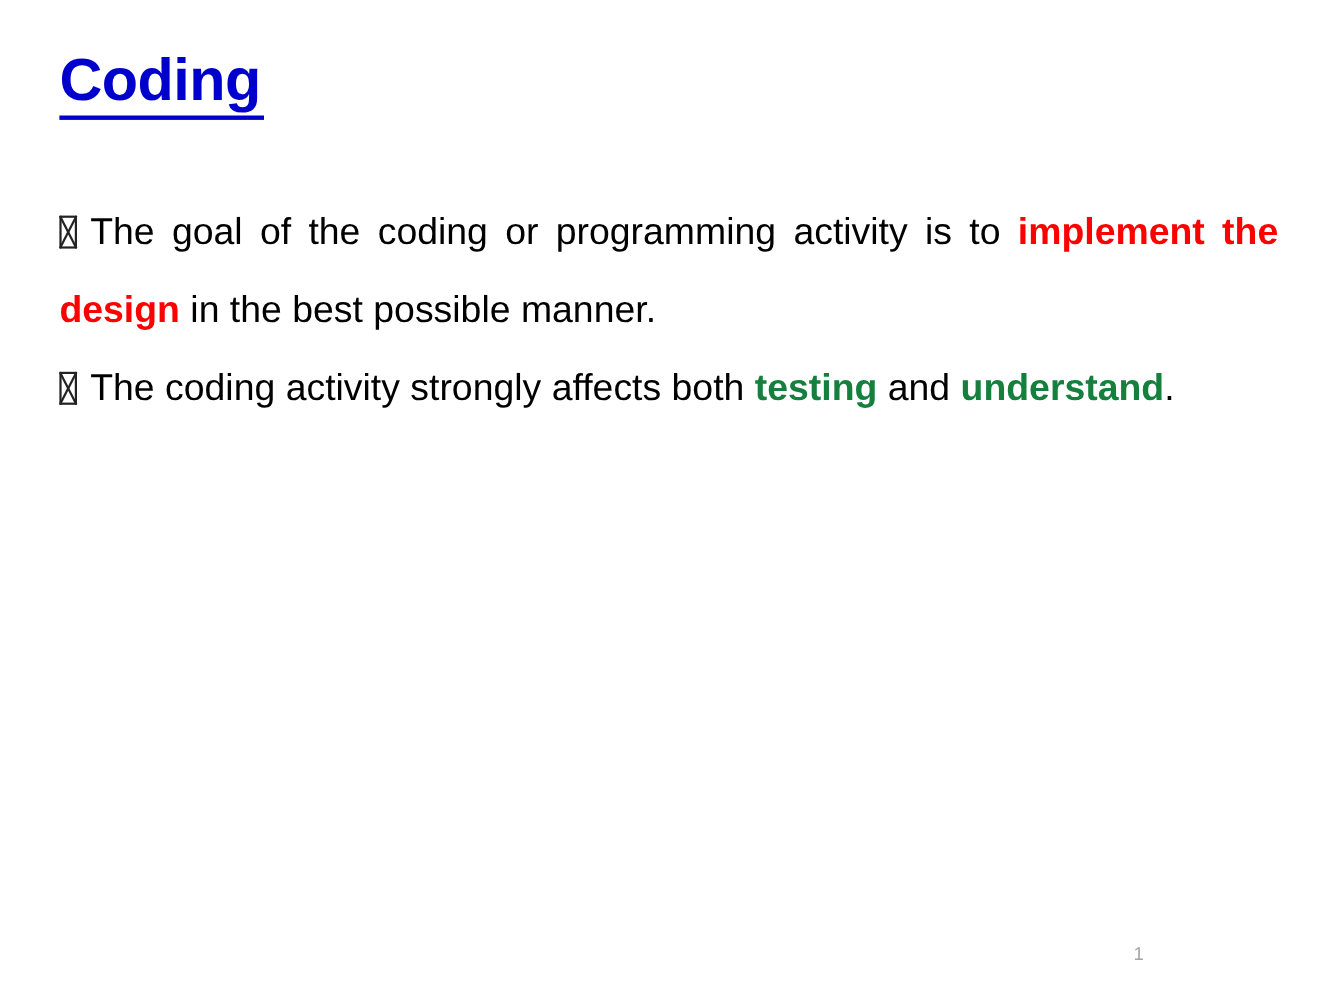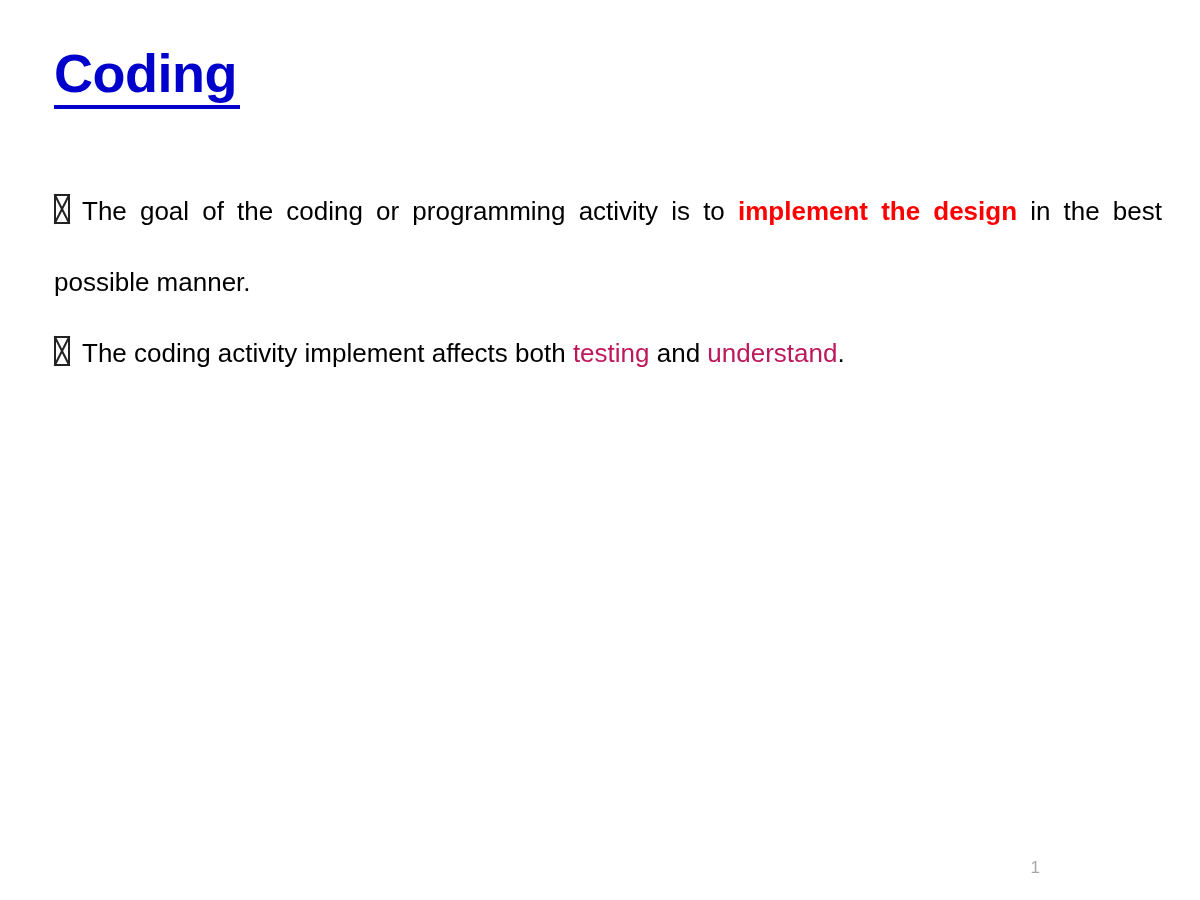"The goal of the coding" .bullet-para { font-size: 26px -> 34px }
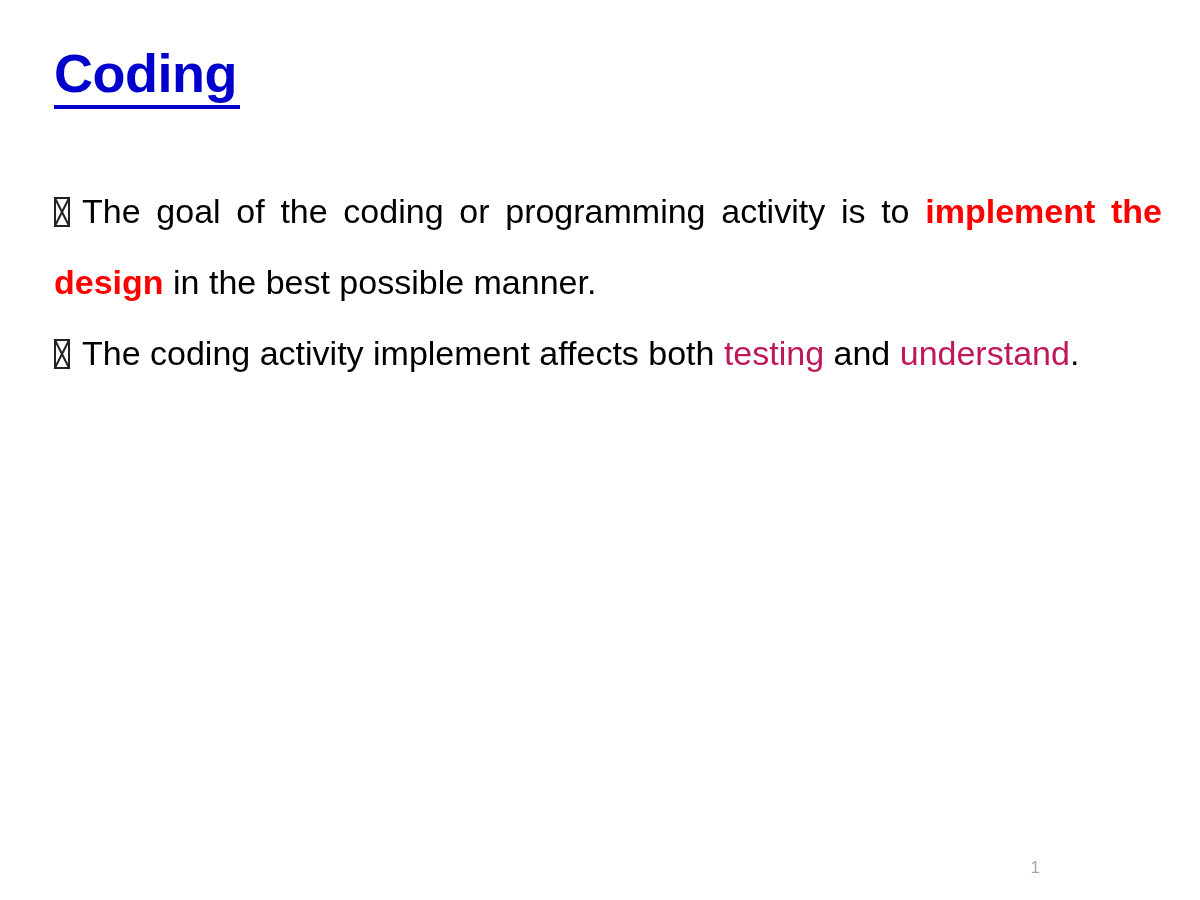"The coding activity implement affects" span { text: implement -> strongly }
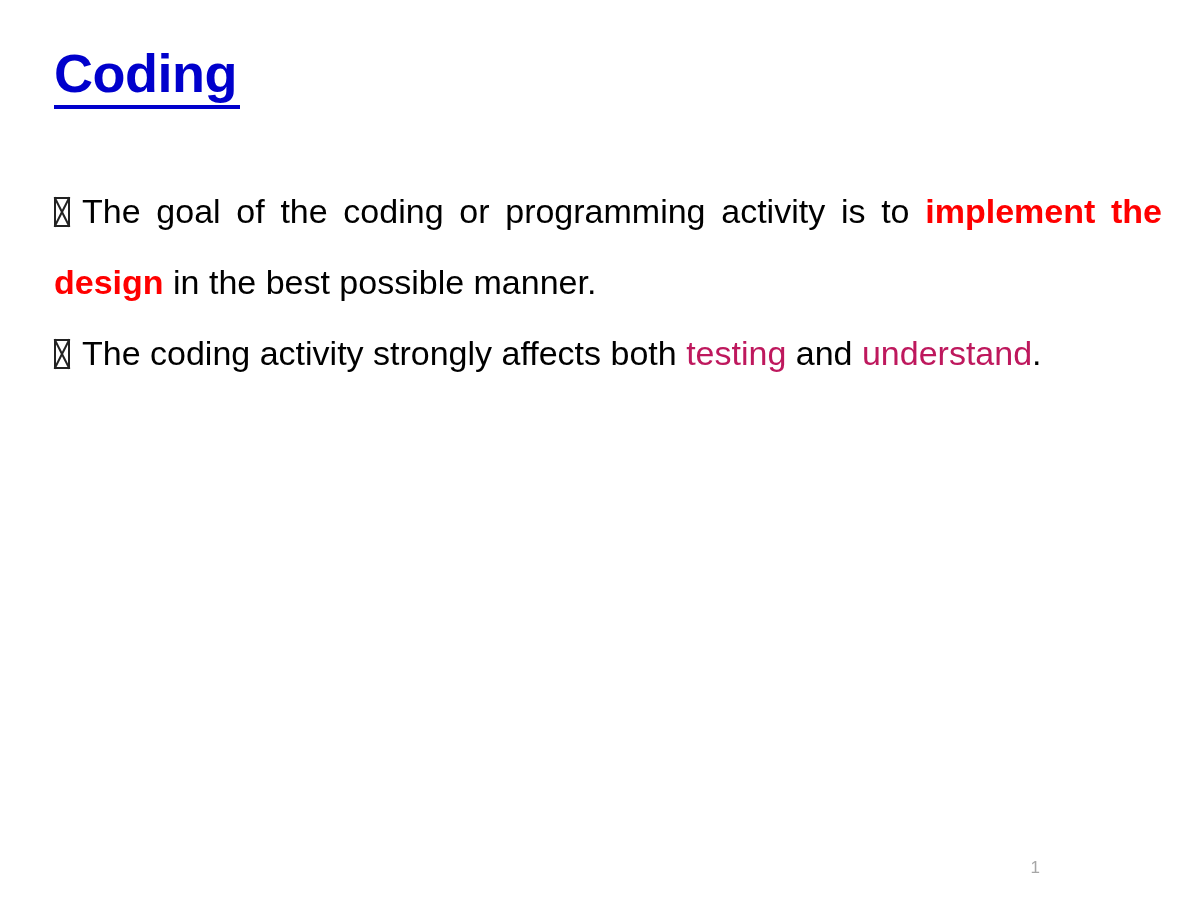"testing" .em-bold { color: #be185d -> #15803d; font-weight: normal -> bold }
